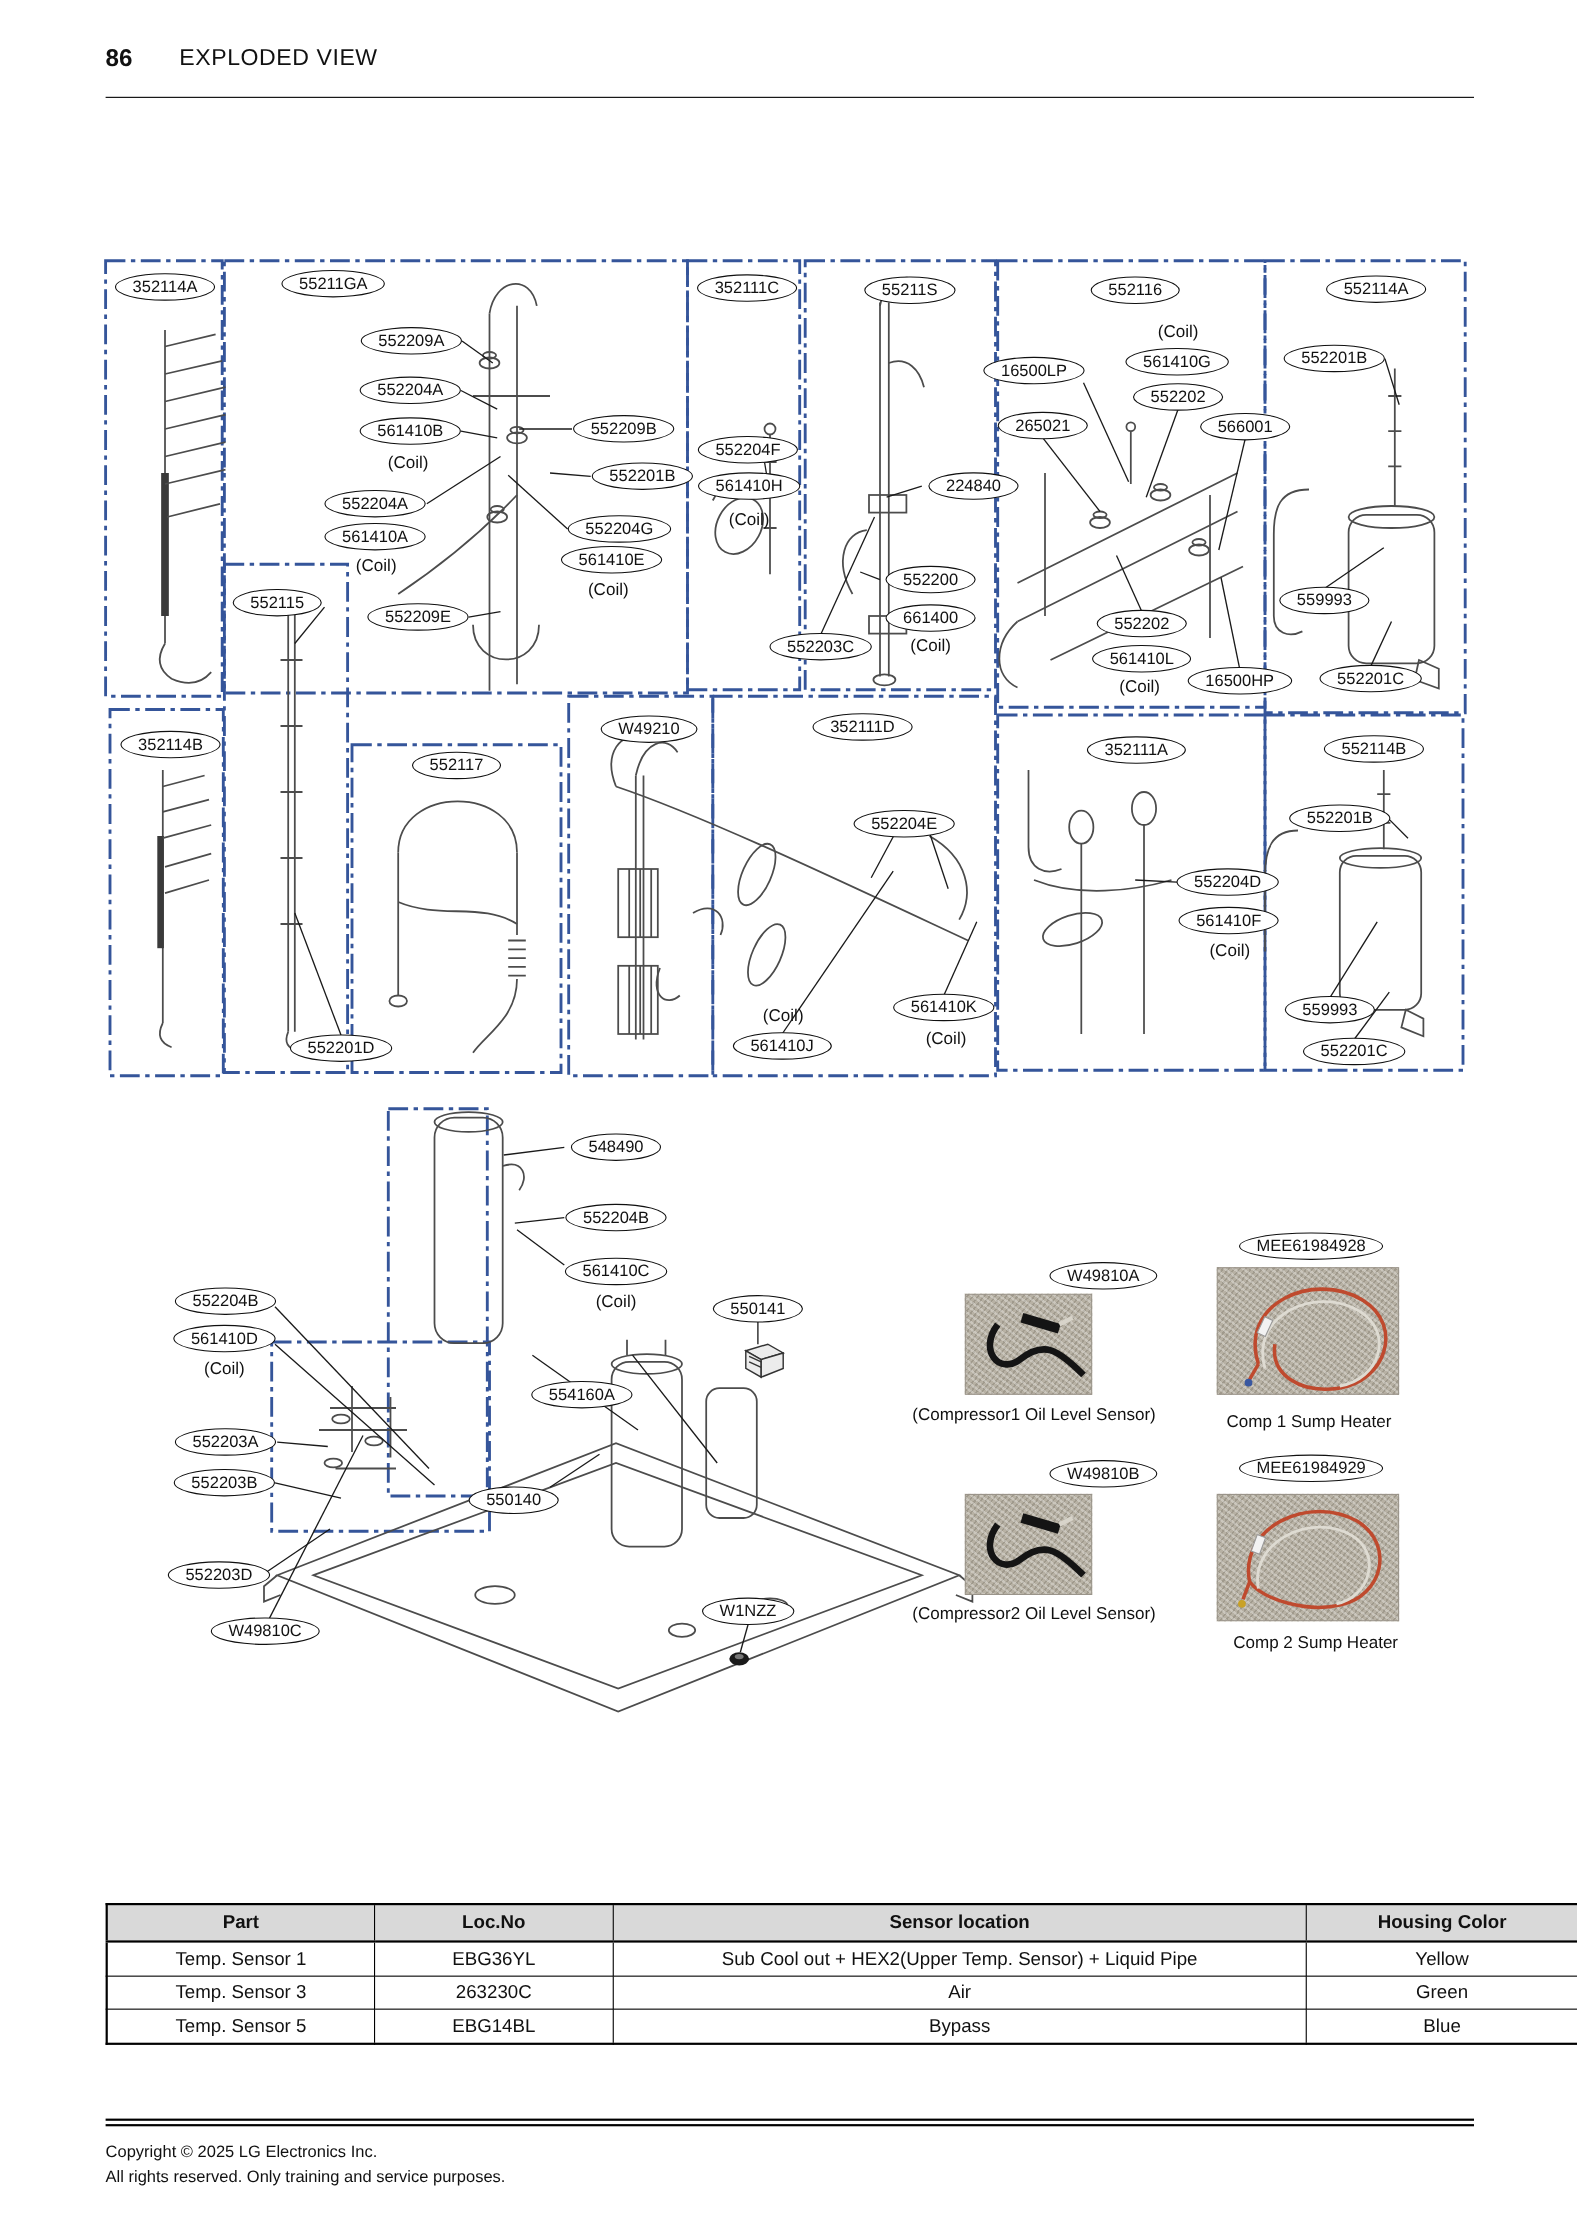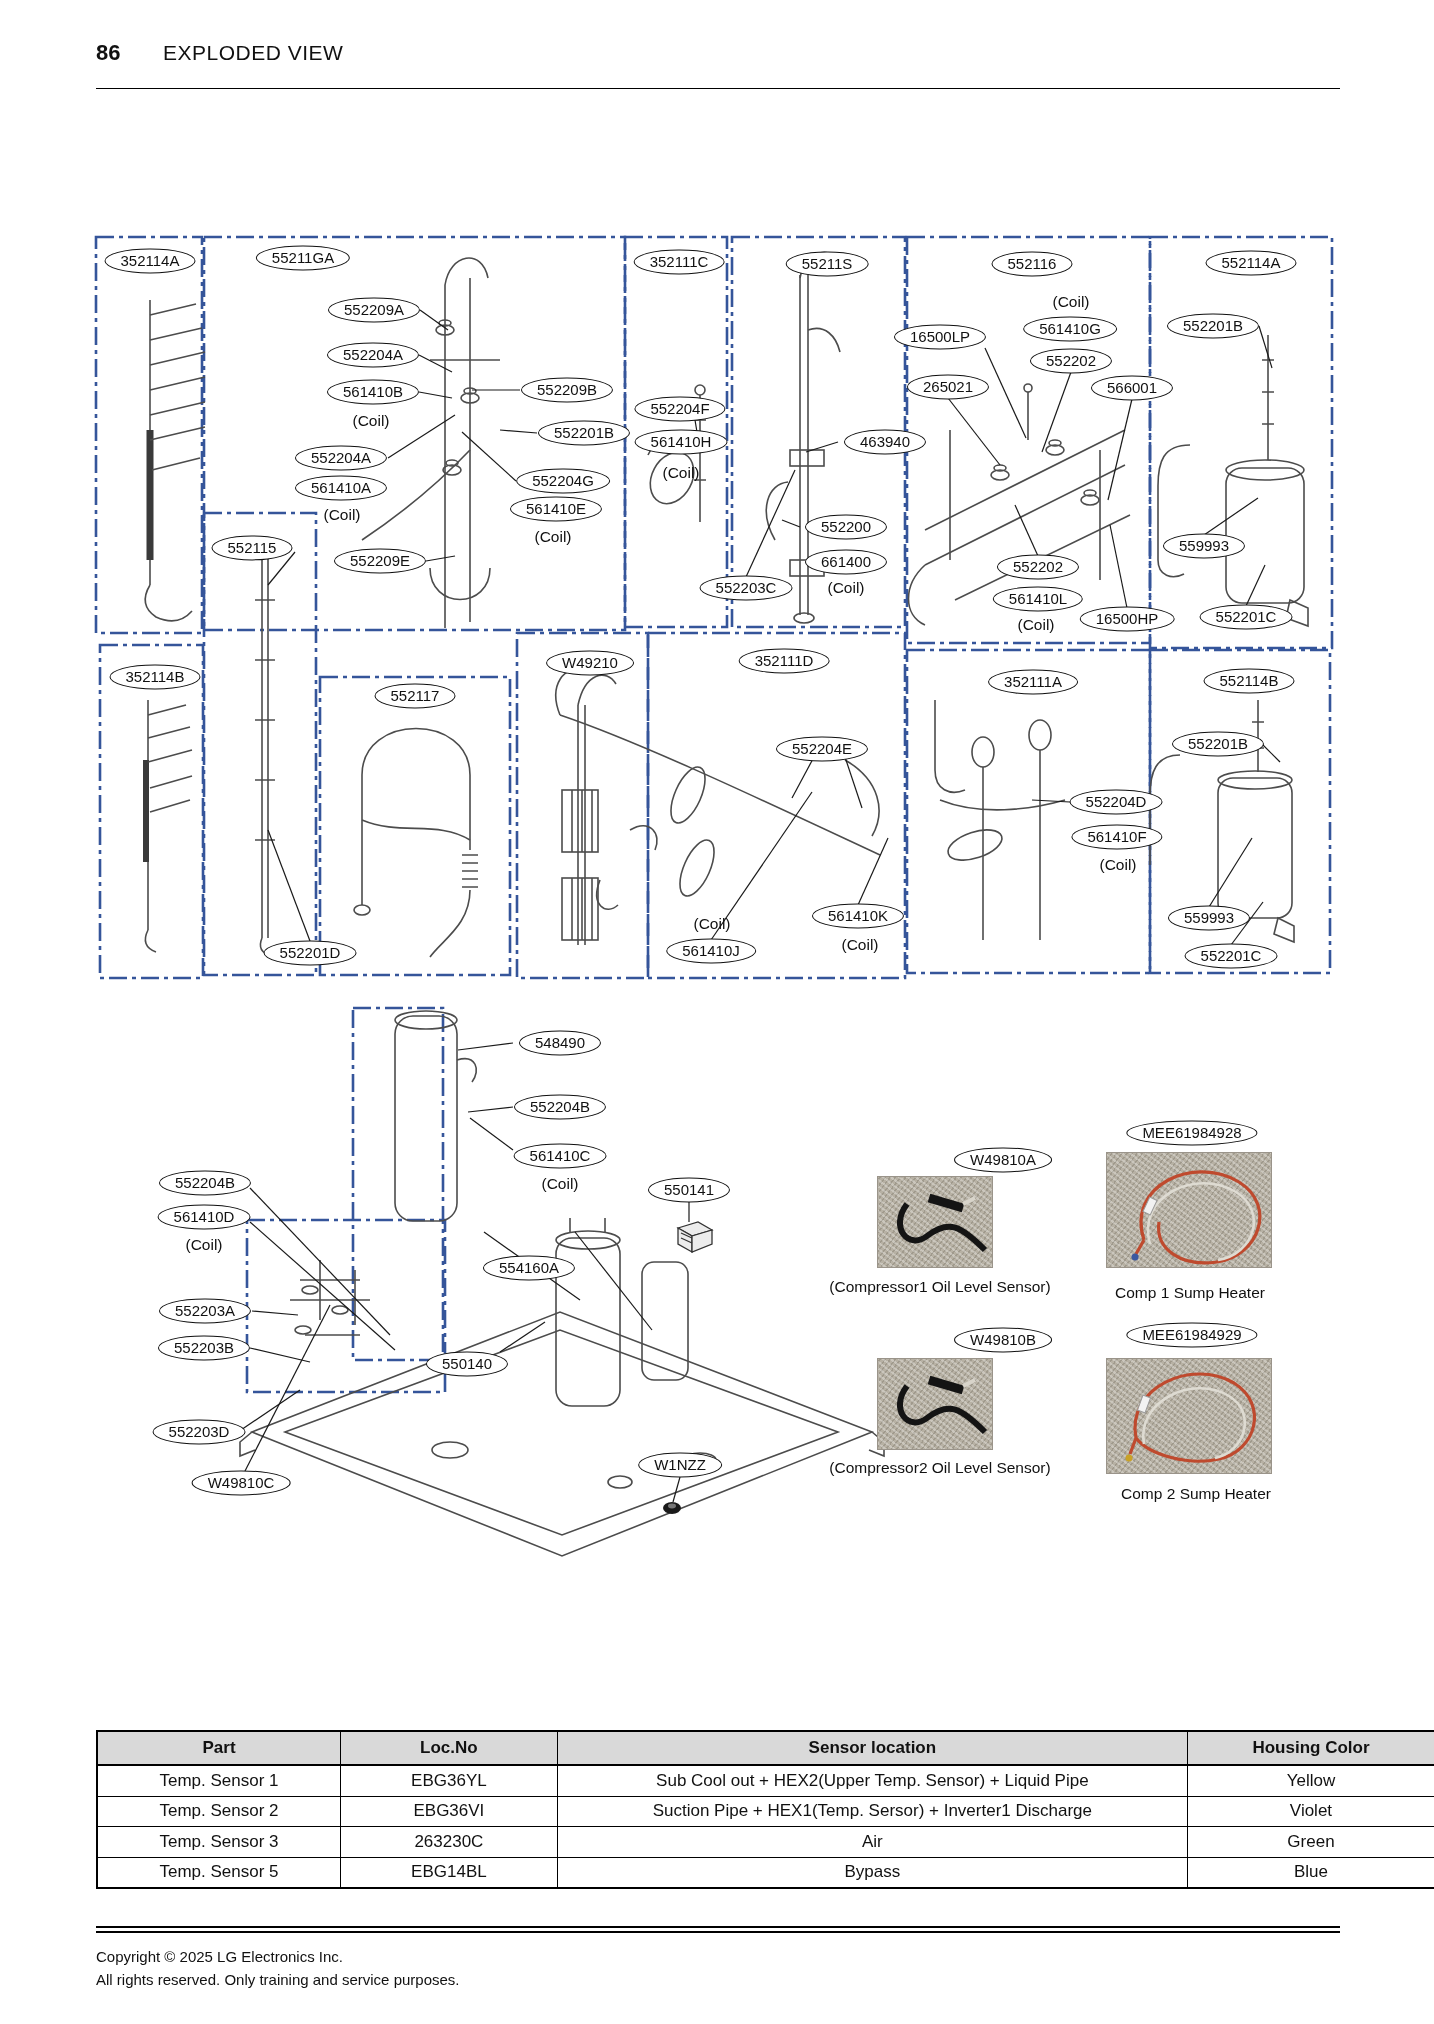"463940" div.oval { text: 463940 -> 224840 }
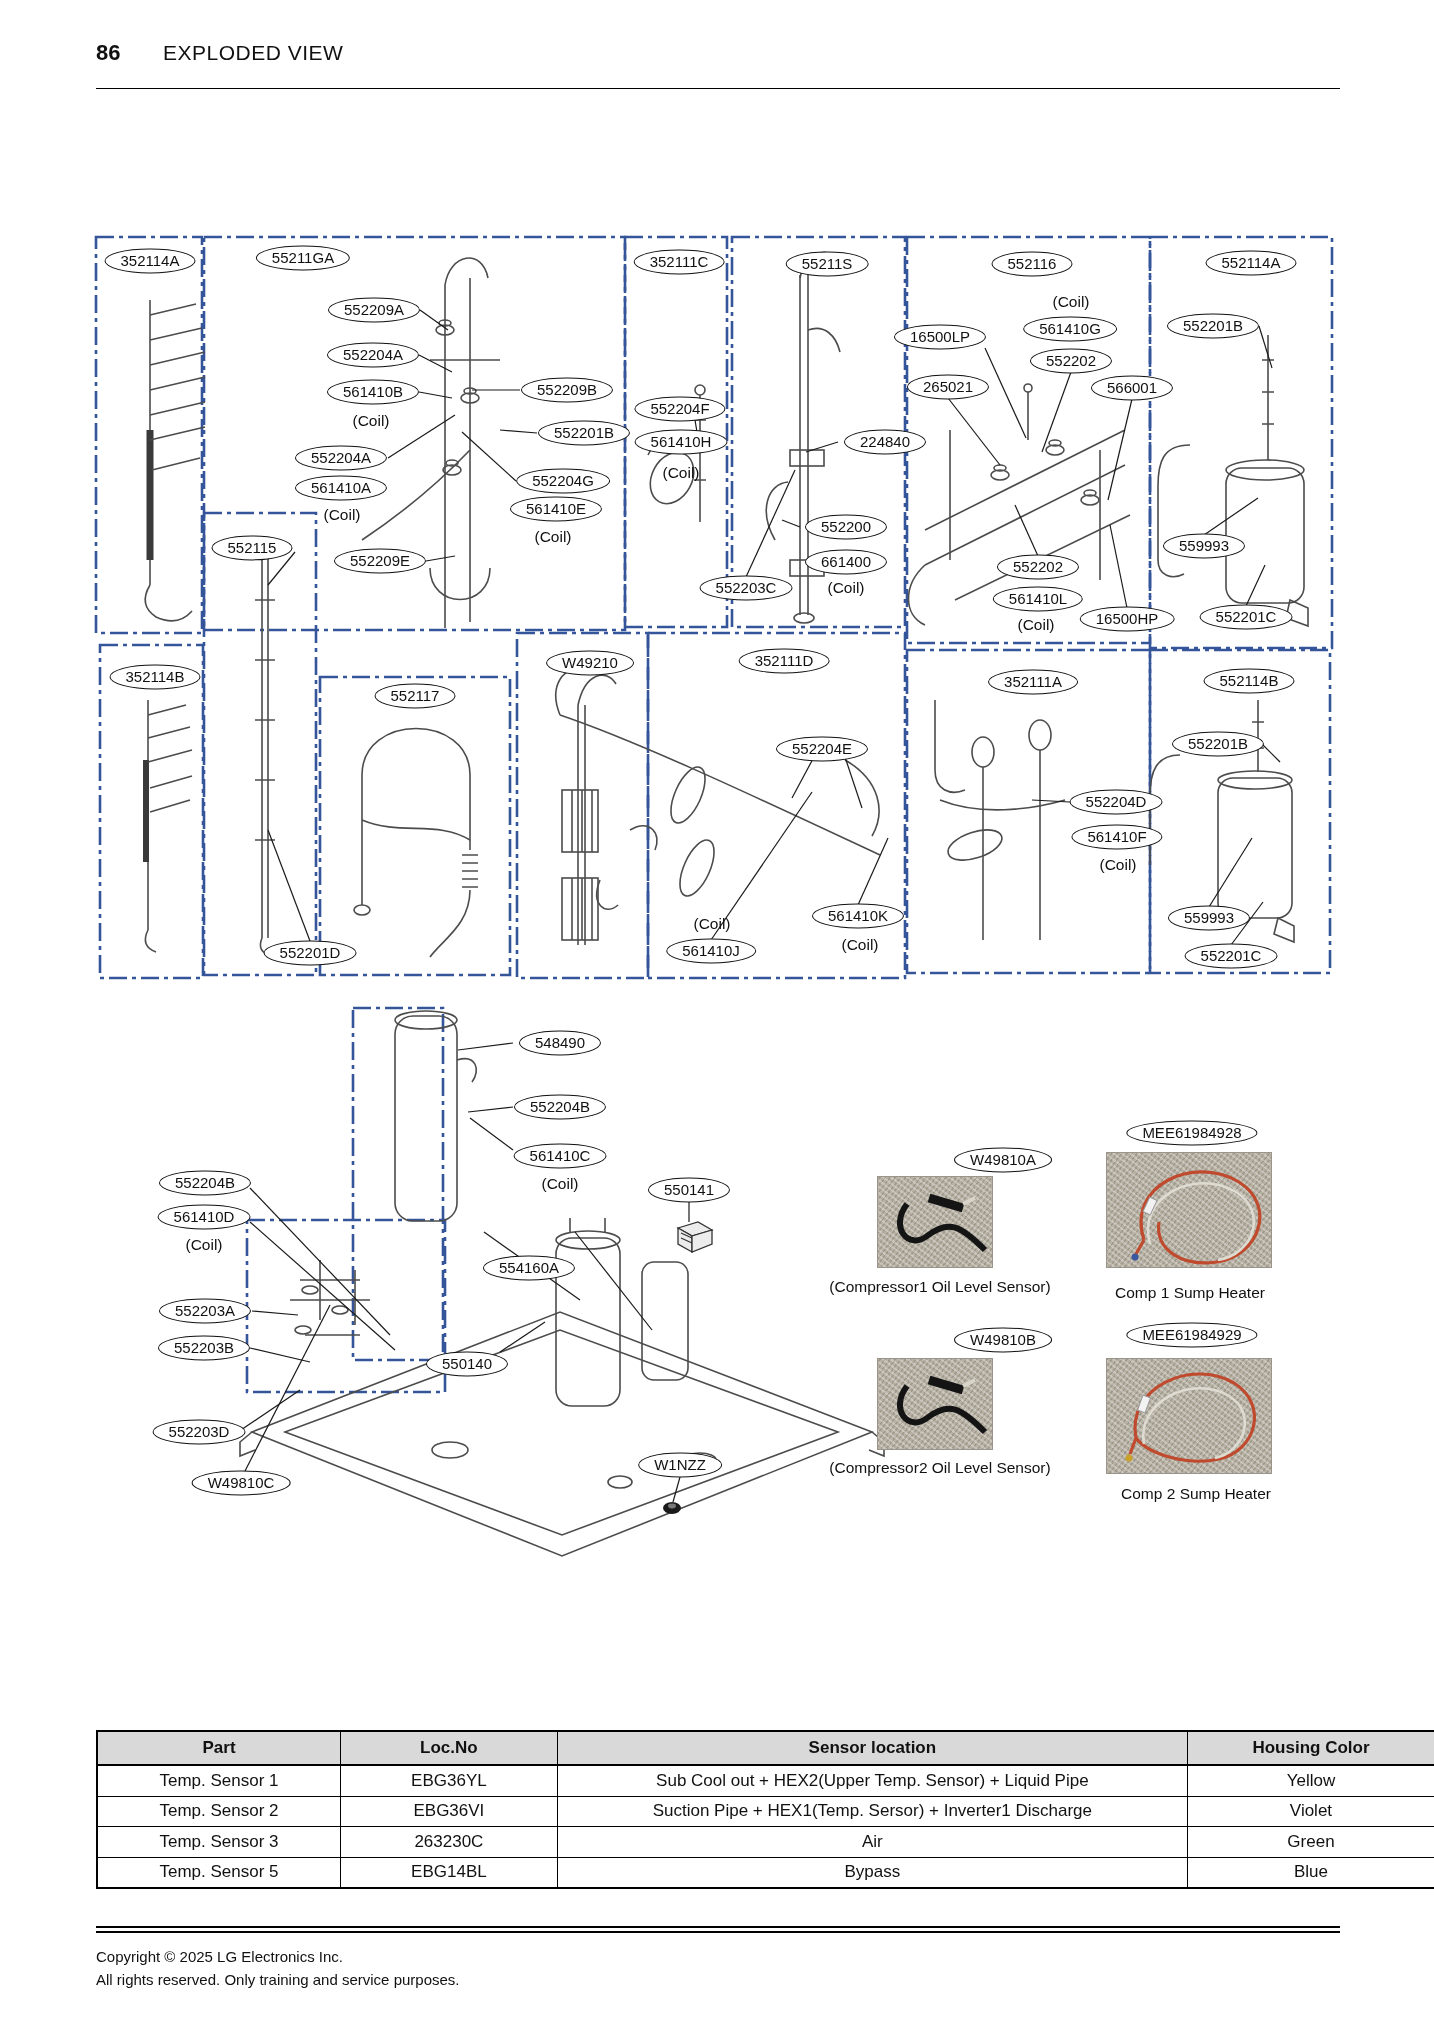"Temp. Sensor 2" tr { html: <tr> <td>Temp. Sensor 2</td> <td>EBG36VI</td> <td>Suction Pipe + HEX1(Temp. Sersor) + Inverter1 Discharge</td> <td>Violet</td> </tr> -> none }
